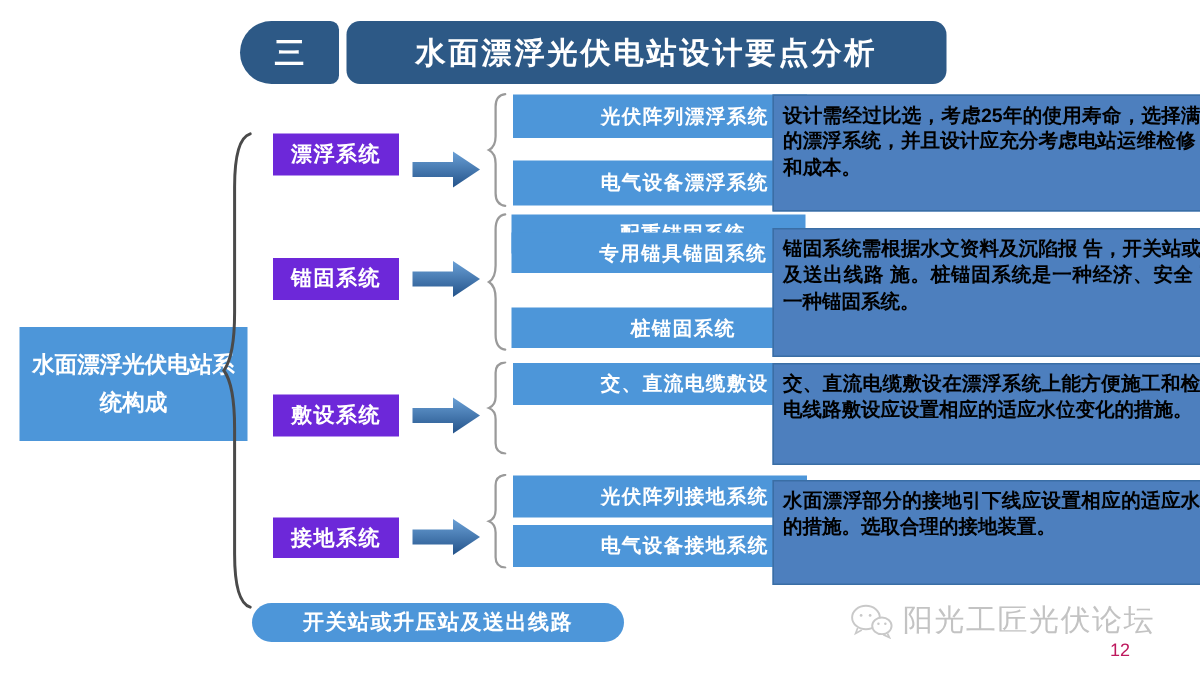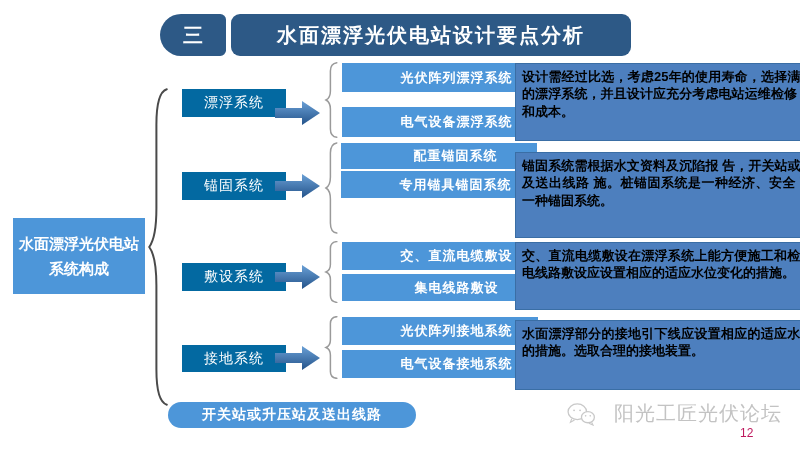"漂浮系统" .branch-box { background: #0369a1 -> #6d28d9; font-weight: normal -> bold; width: 104px -> 84px }
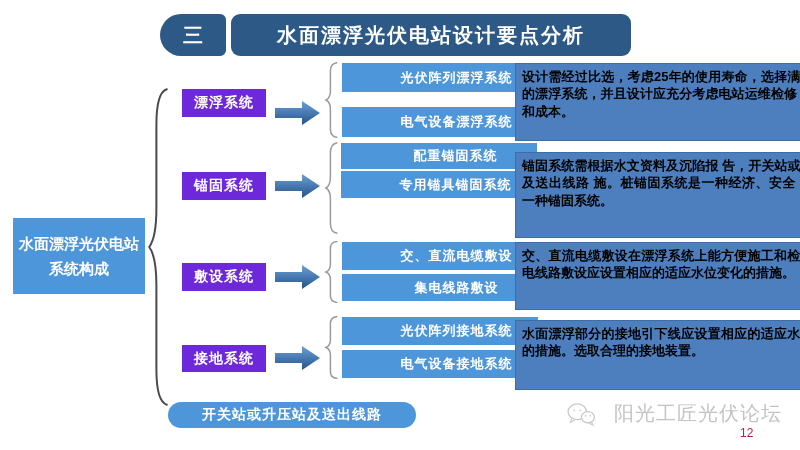"专用锚具锚固系统" div.item-box { top: 171px -> 155px }
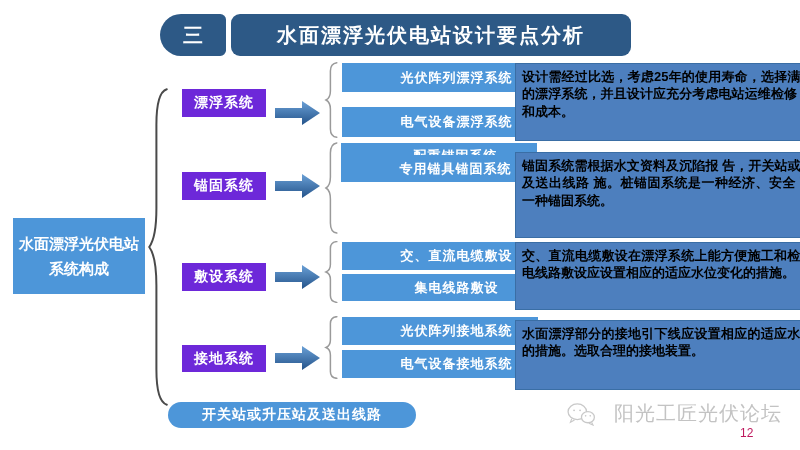"桩锚固系统" div.item-box { html: none -> <div>桩锚固系统</div> }
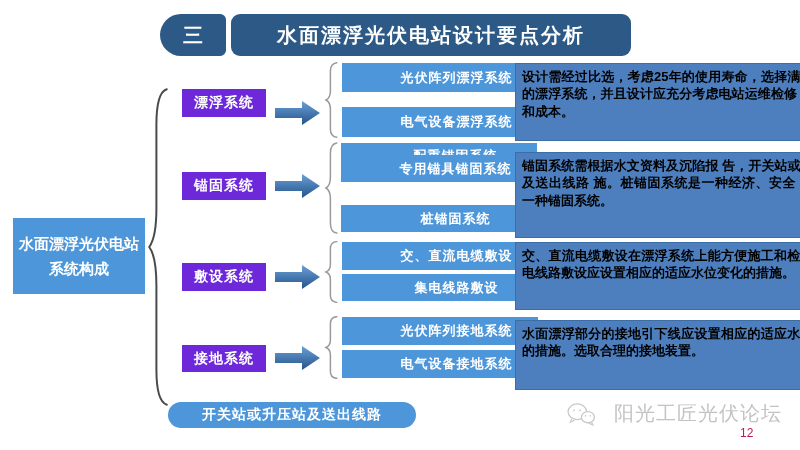"水面漂浮光伏电站系统构成" .root-box { width: 132px -> 152px }
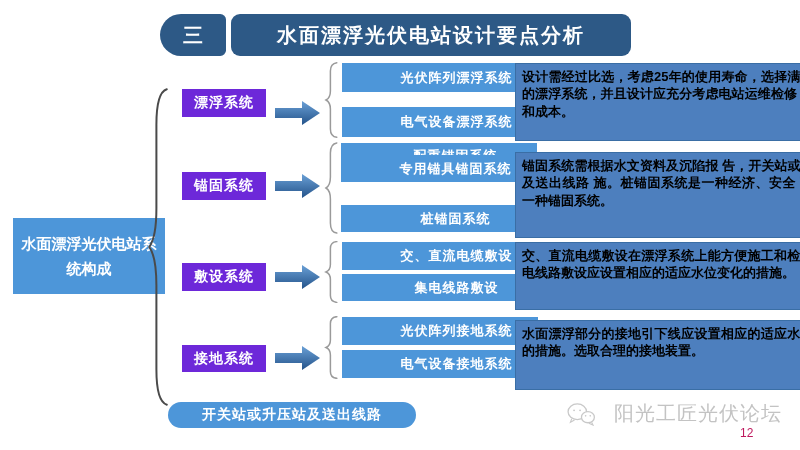"集电线路敷设" div.item-box { html: <div>集电线路敷设</div> -> none }
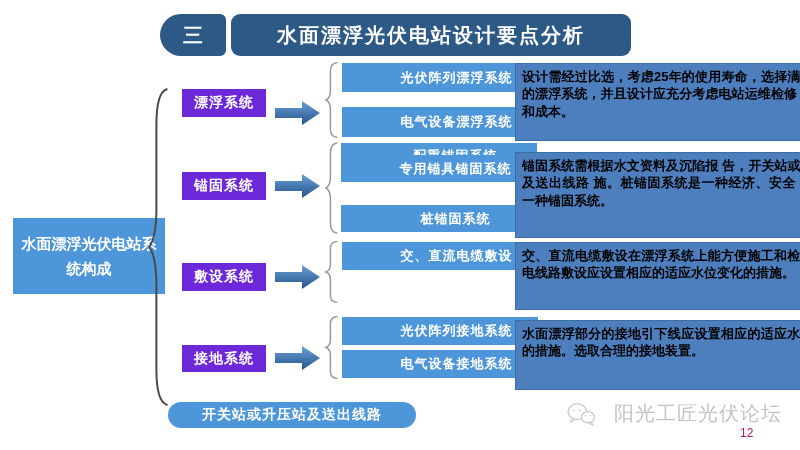"阳光工匠光伏论坛" .watermark { gap: 18px -> 6px }
